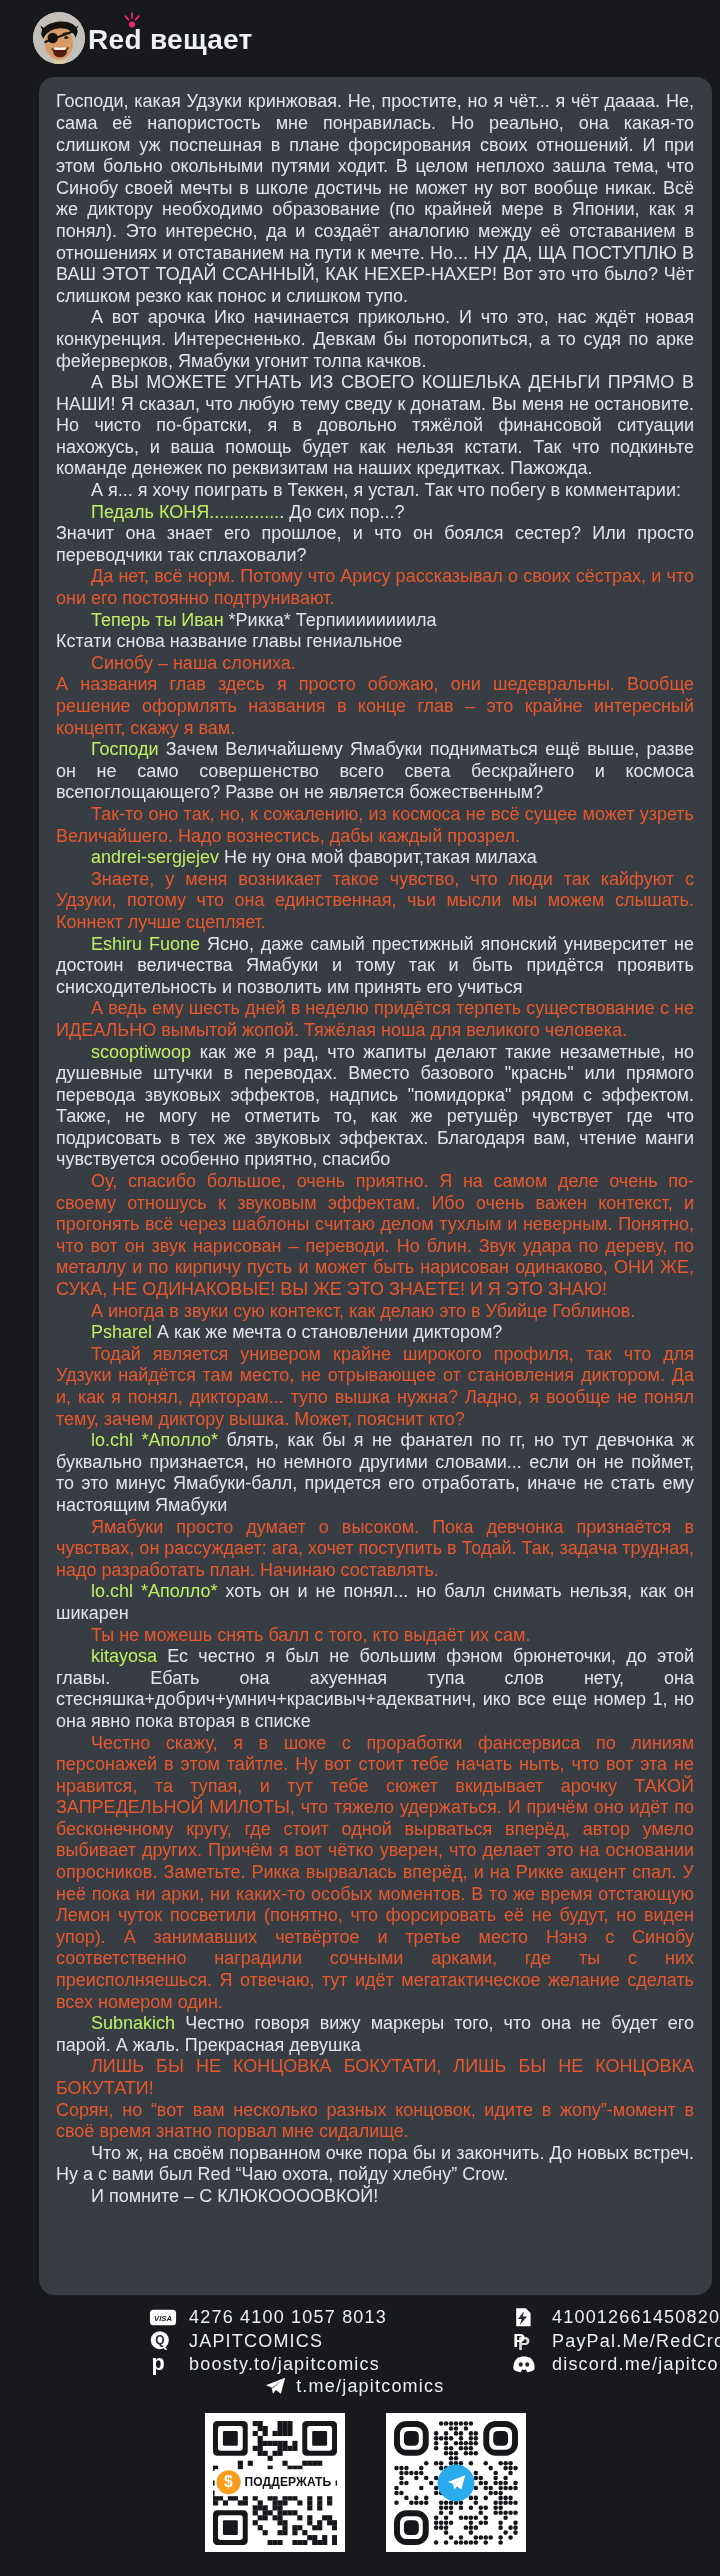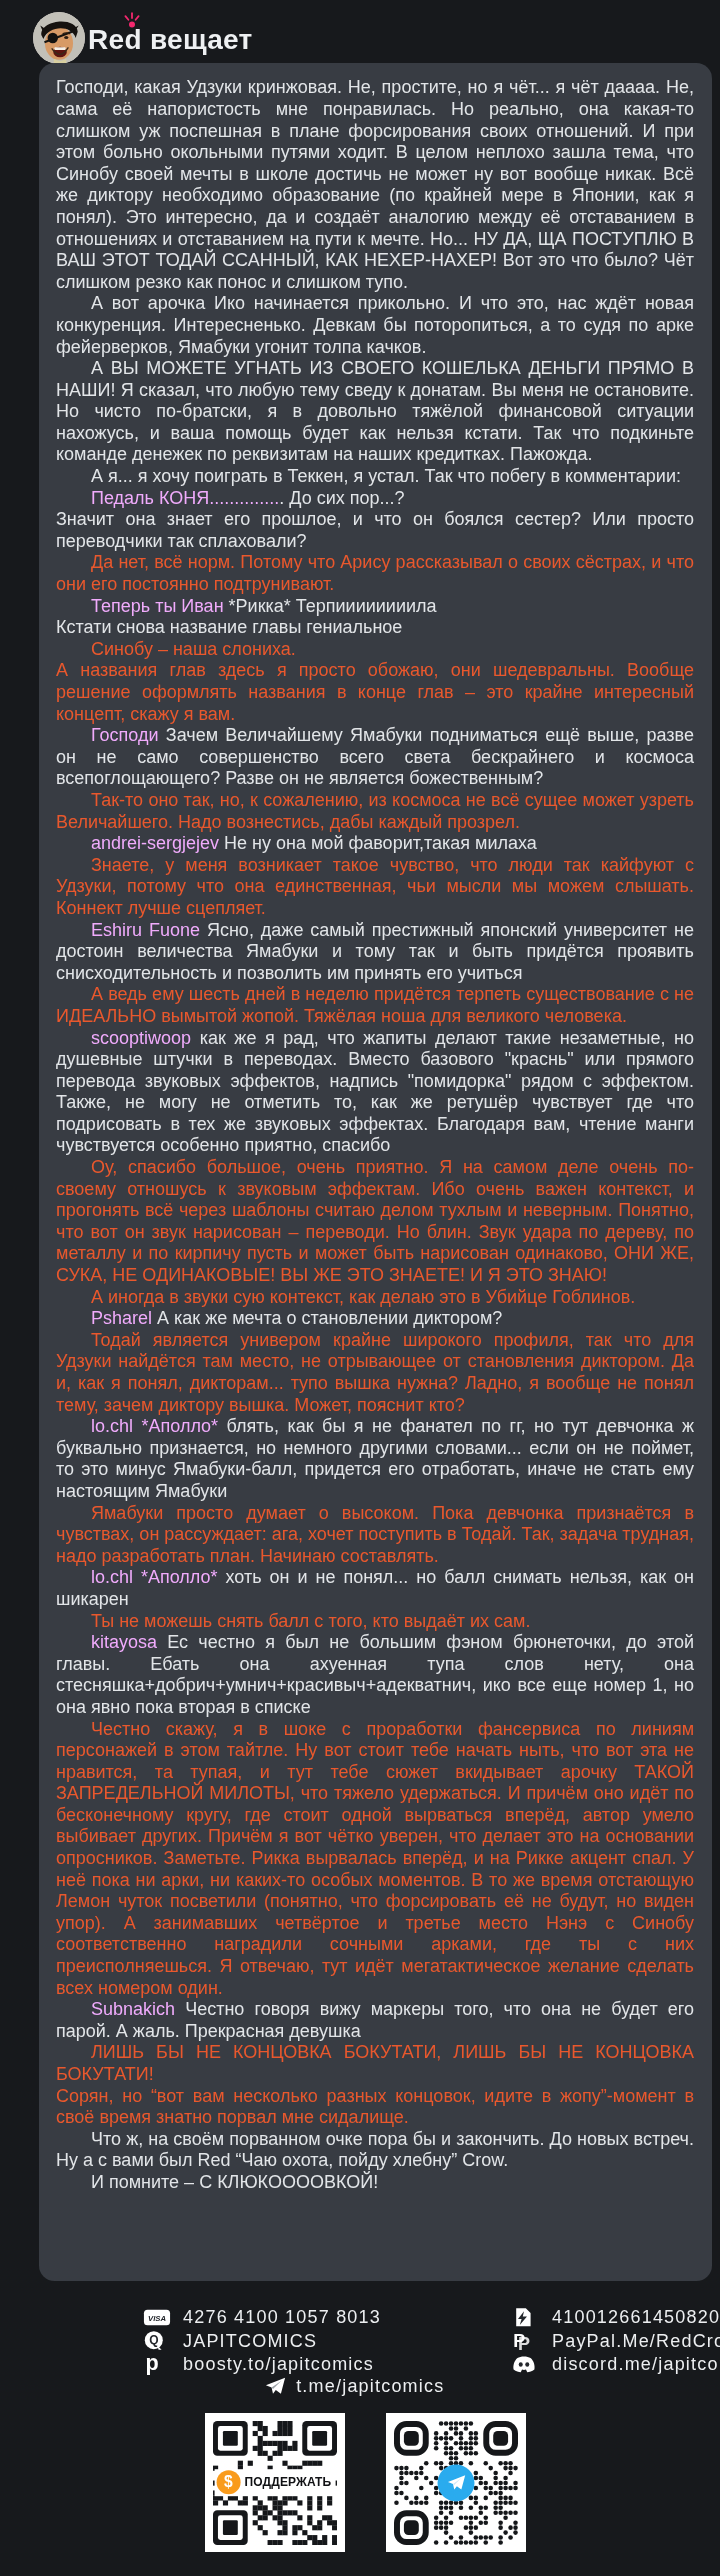"Господи, какая Удзуки кринжовая. Не," .card { top: 63px -> 77px }
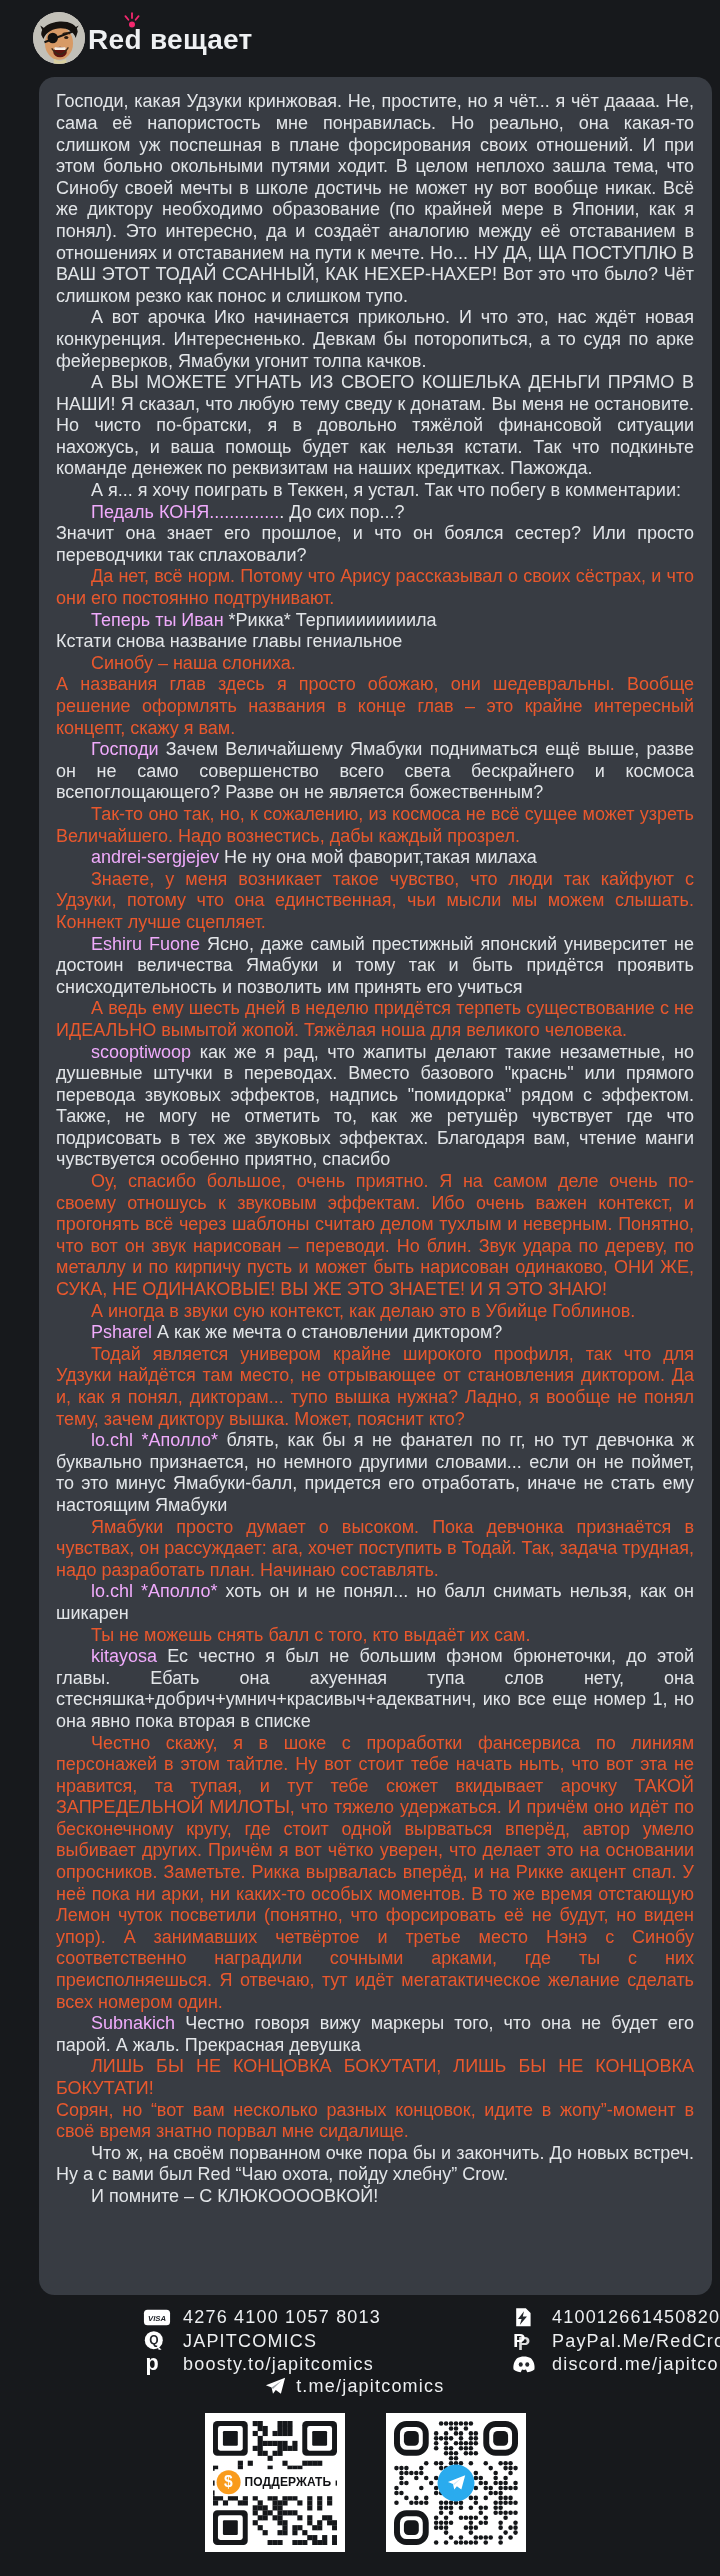"Педаль КОНЯ.............." .seg-green { color: #f0abfc -> #bef264 }
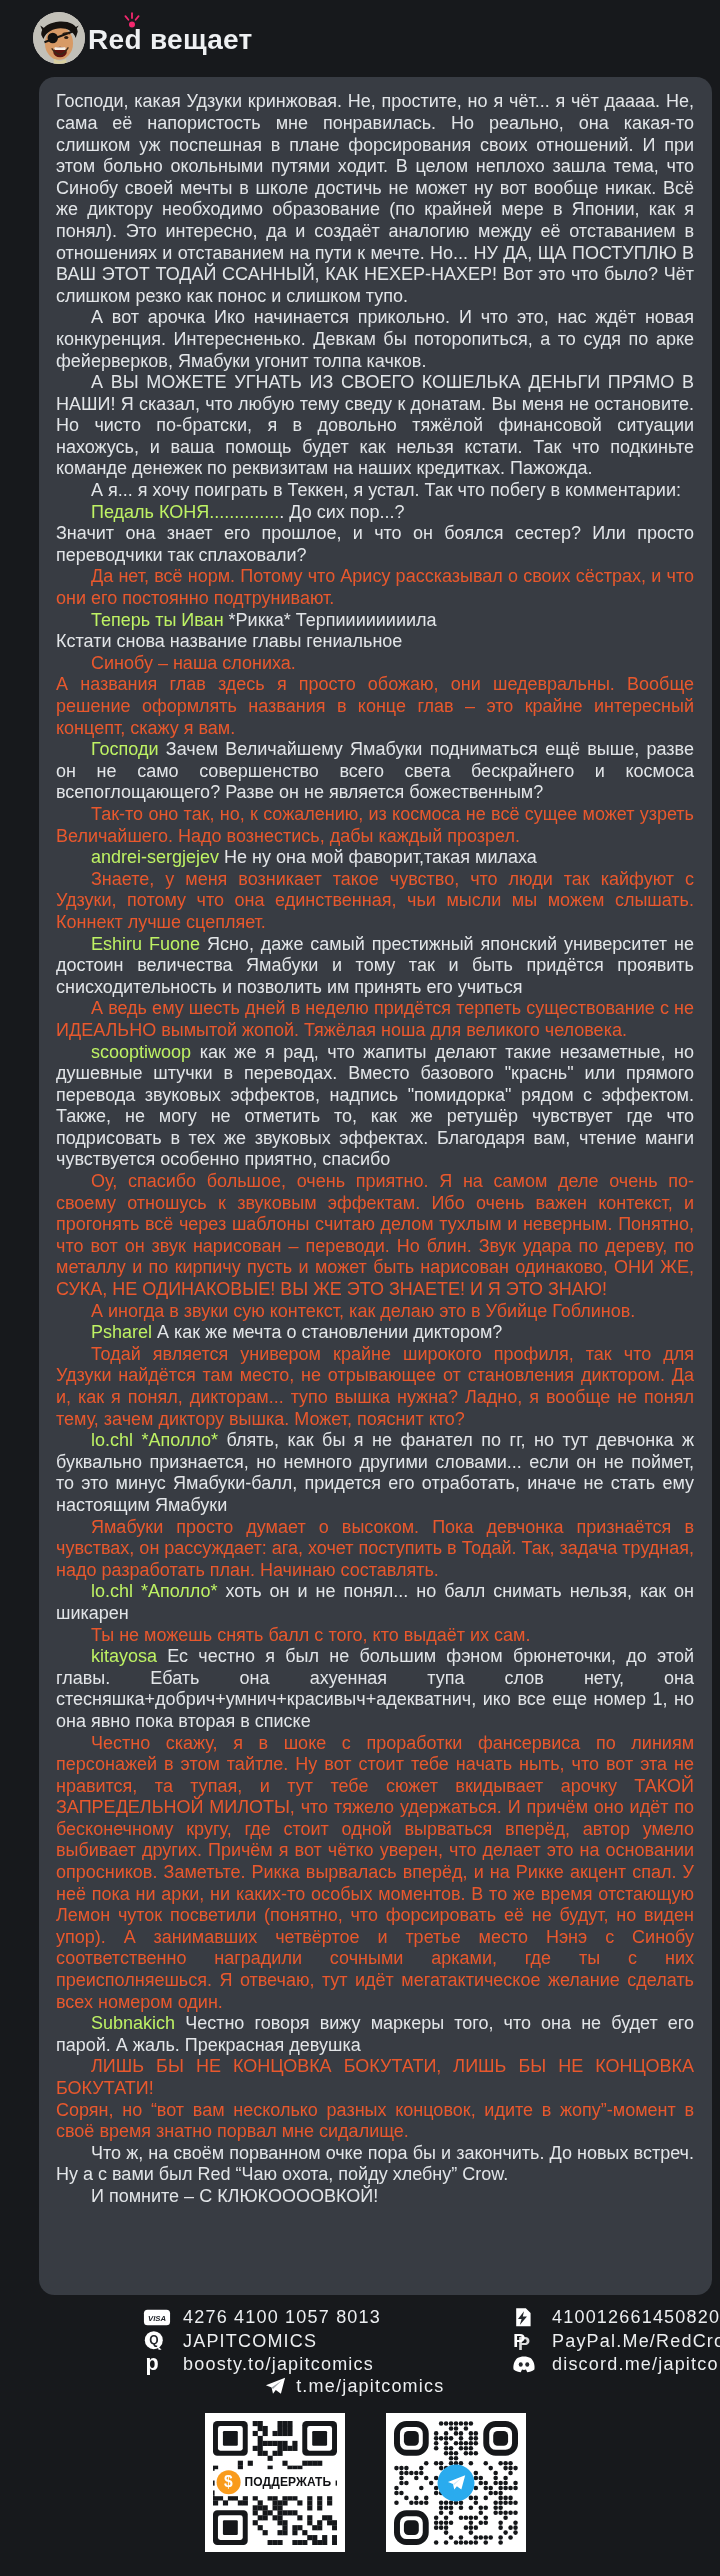"VISA" .pay-col.left { left: 128px -> 134px }
